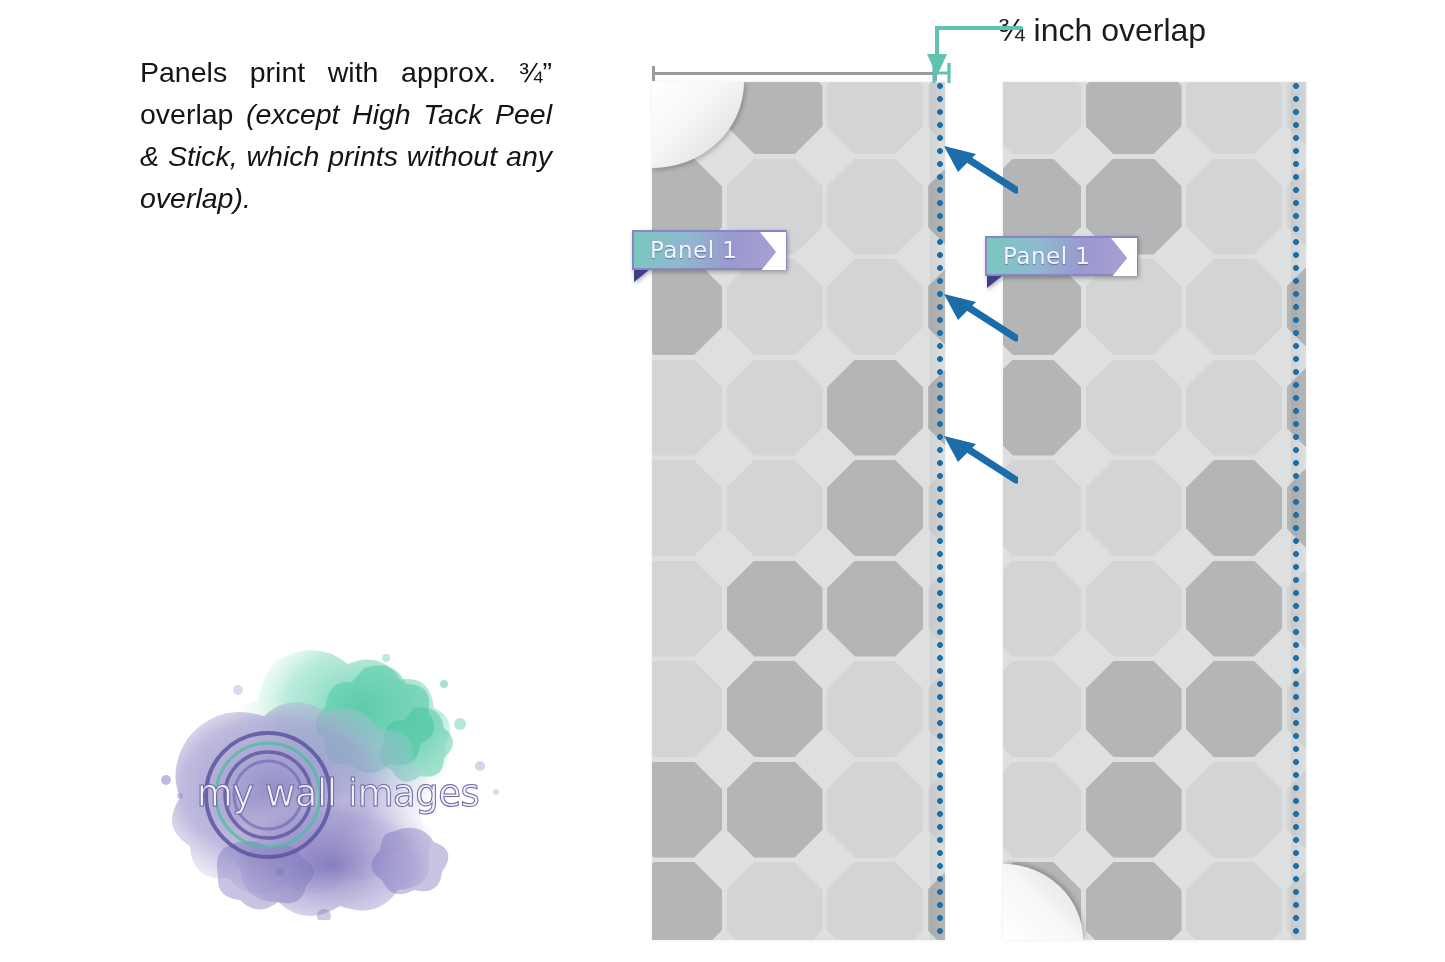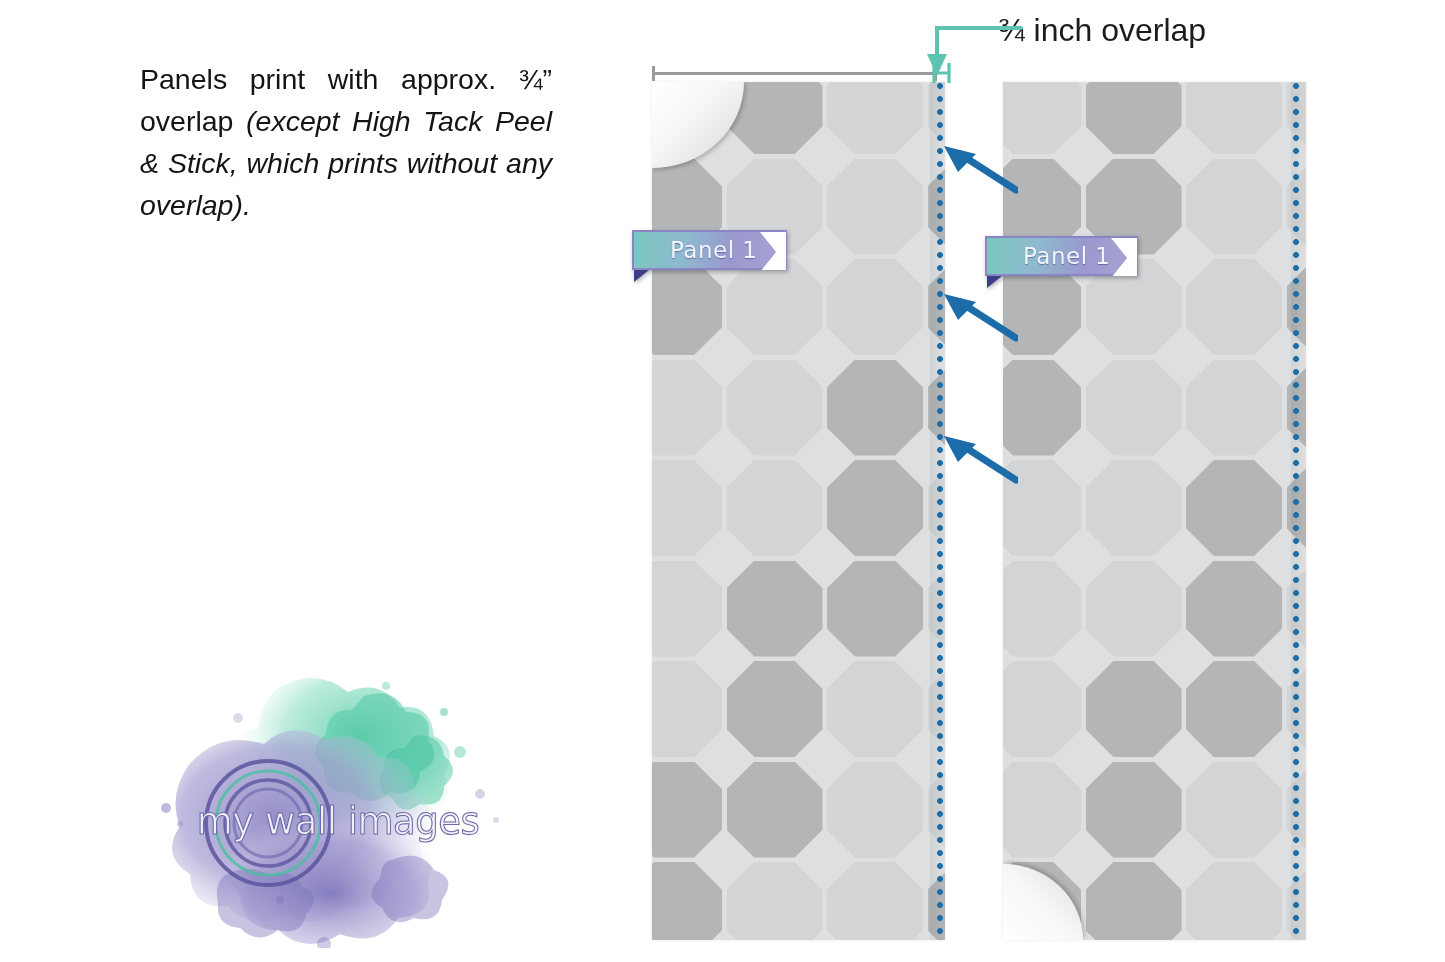"Panels print with approx. ¾”" .para { margin: 7px 0 28px 0 -> 0 0 28px 0 }
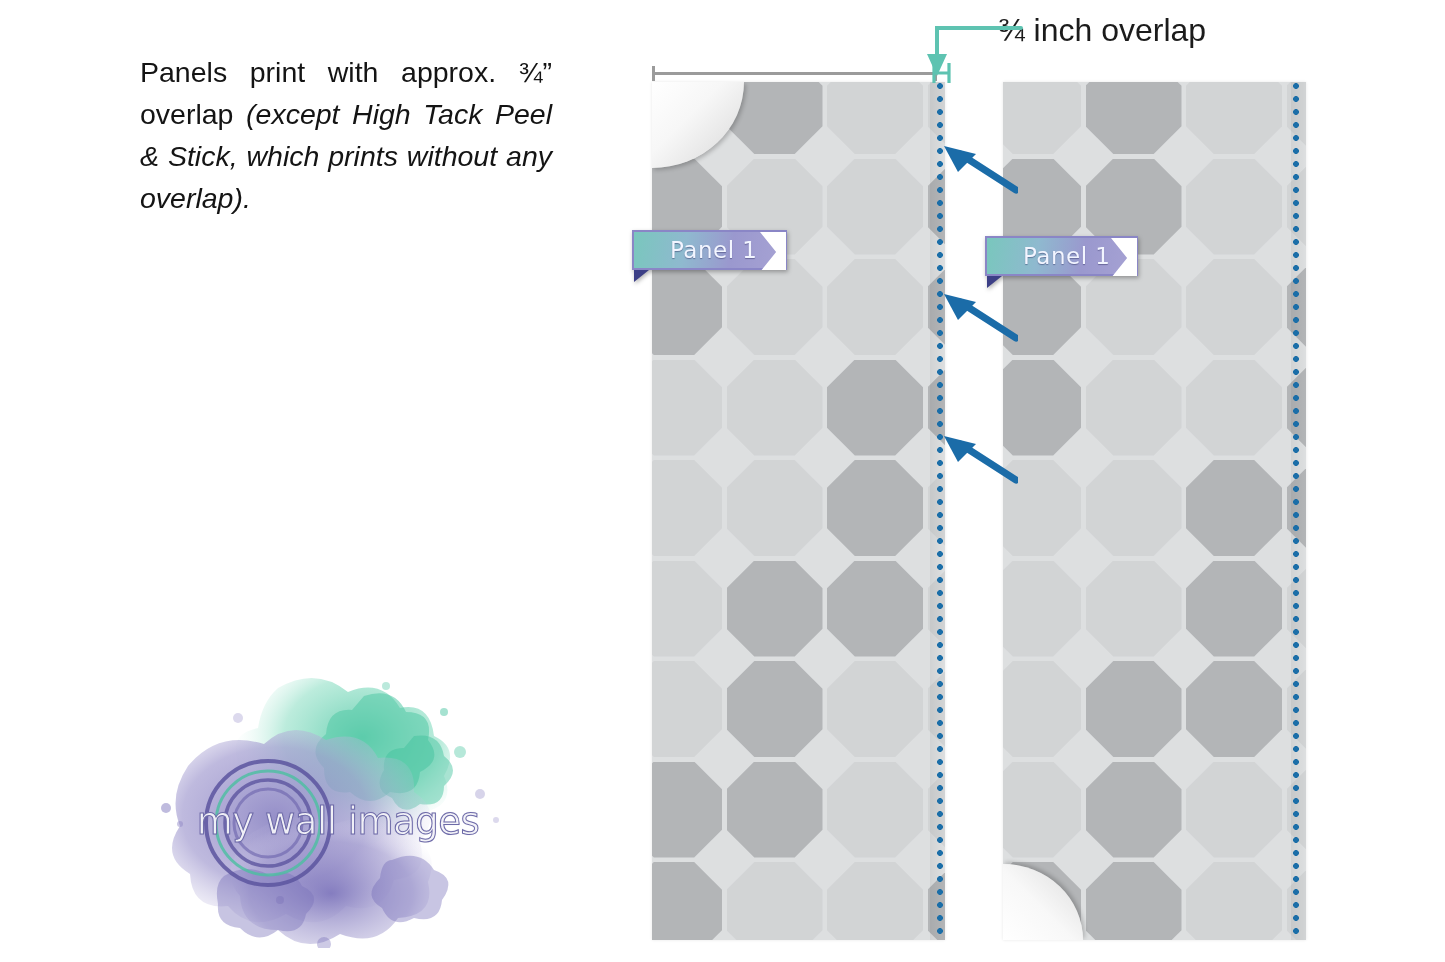"Panel 1" .ribbon .label { padding-left: 36px -> 16px }
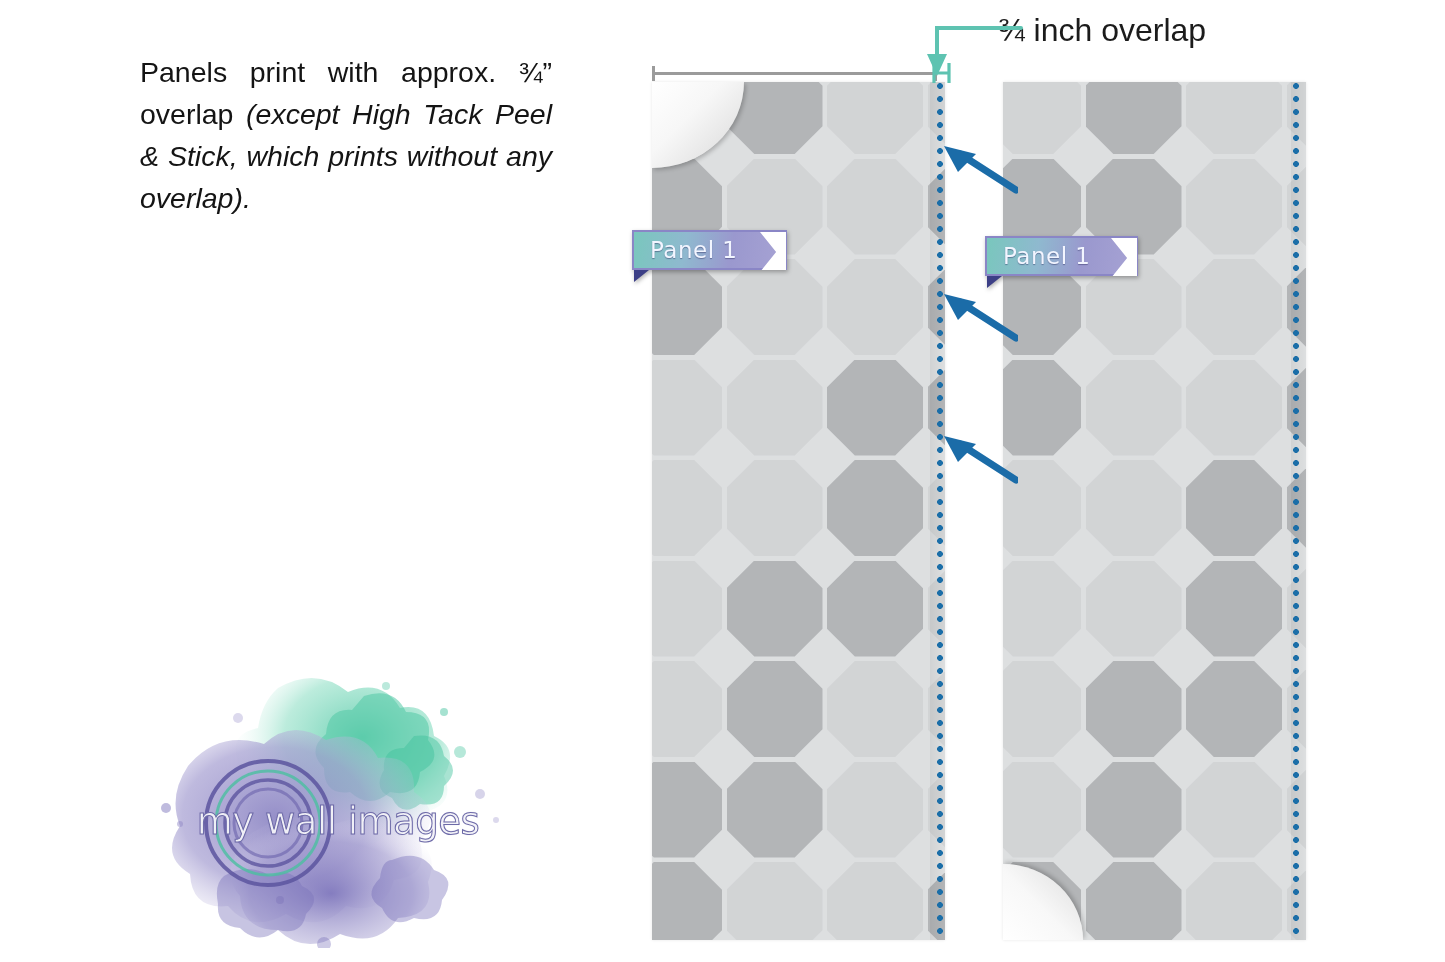"my wall images" #logo-block { top: 648px -> 620px }
